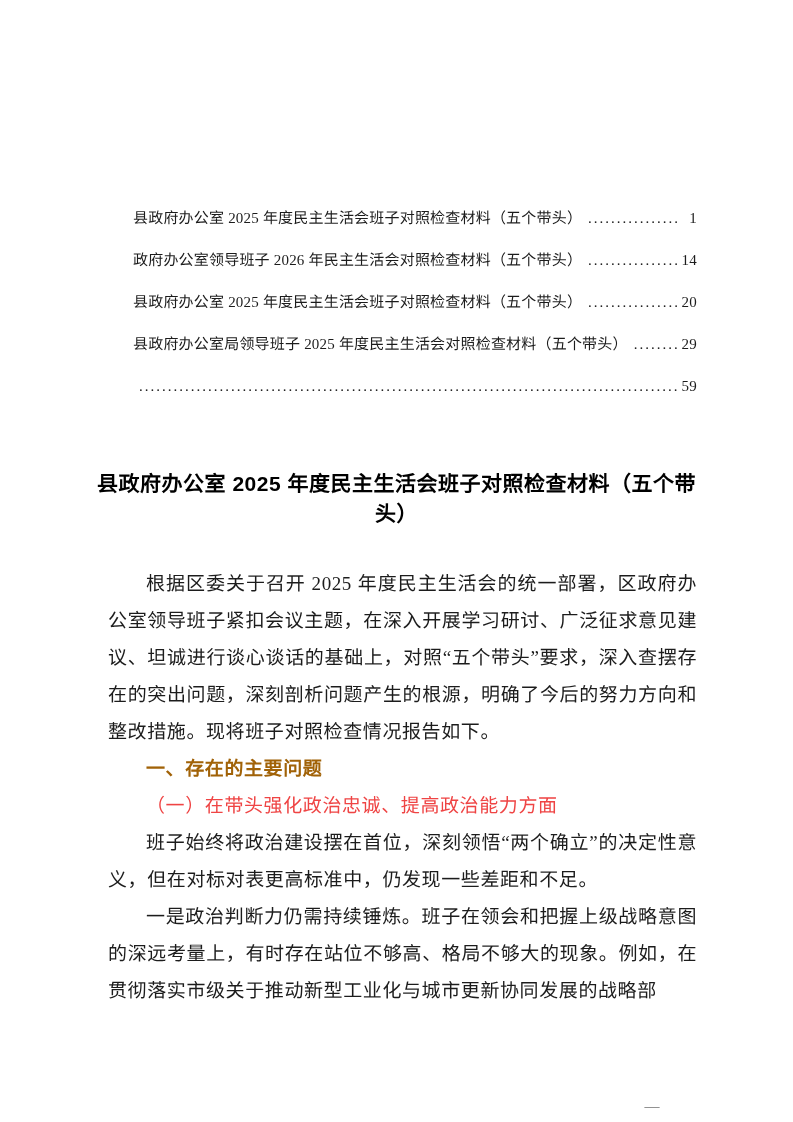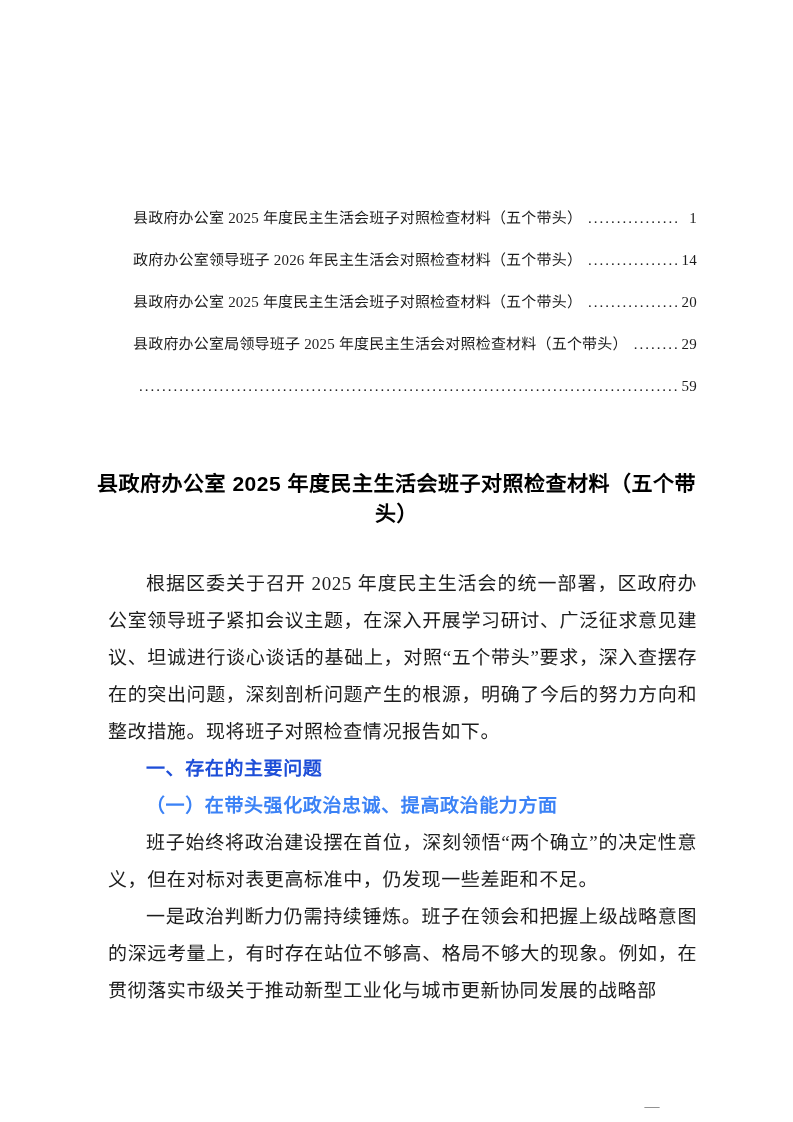"一、存在的主要问题" .heading-1 { color: #1d4ed8 -> #a16207 }
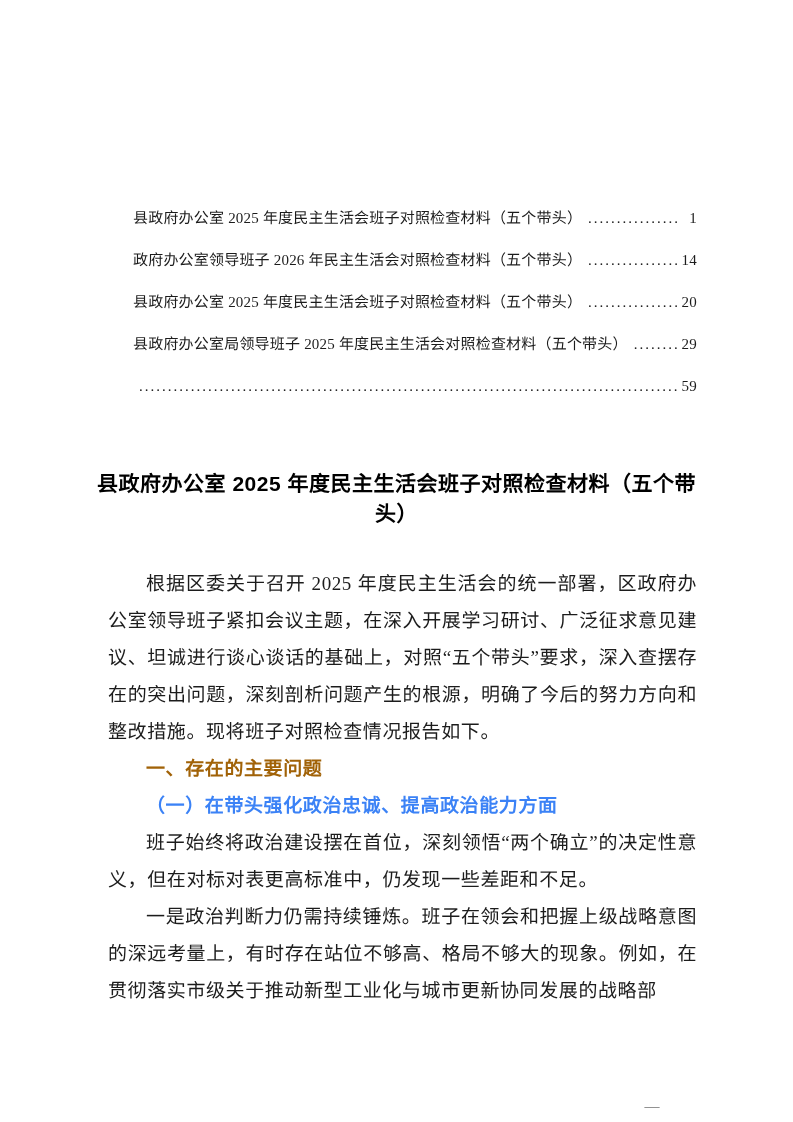"（一）在带头强化政治忠诚、提高政治能力方面" .heading-2 { color: #3b82f6 -> #ef4444; font-weight: 700 -> 400 }
